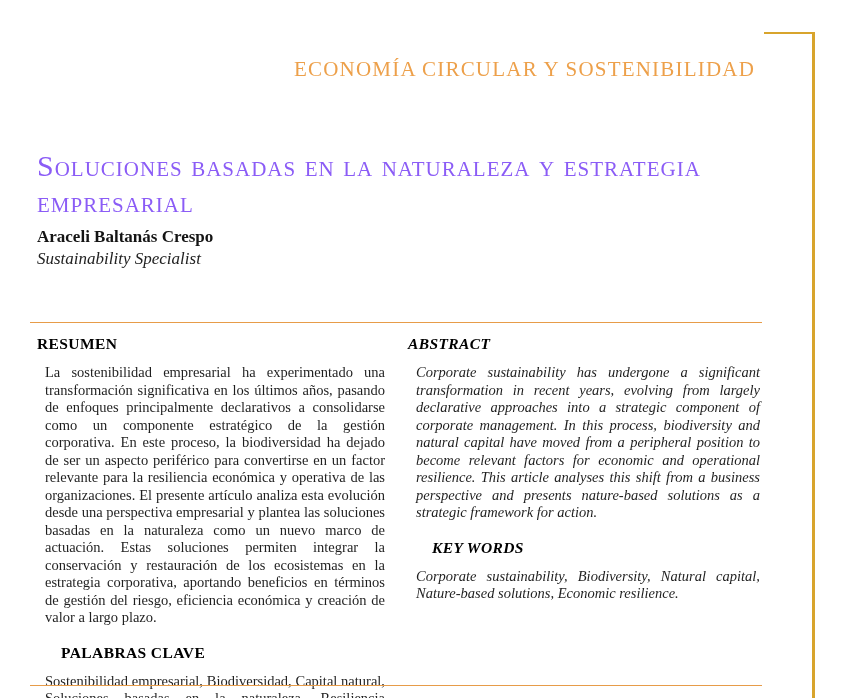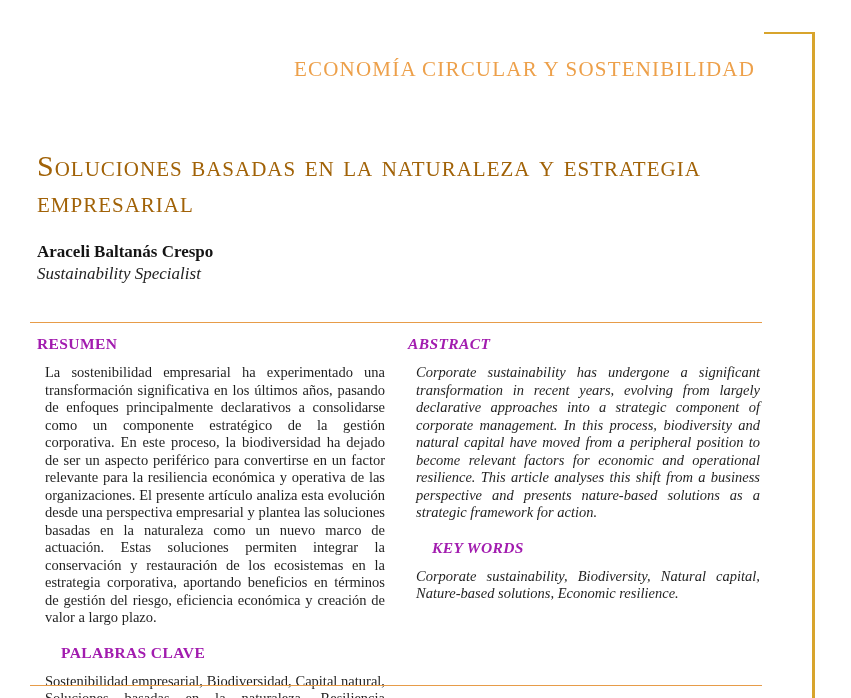"Soluciones basadas en la naturaleza" .article-title { color: #a16207 -> #8b5cf6 }
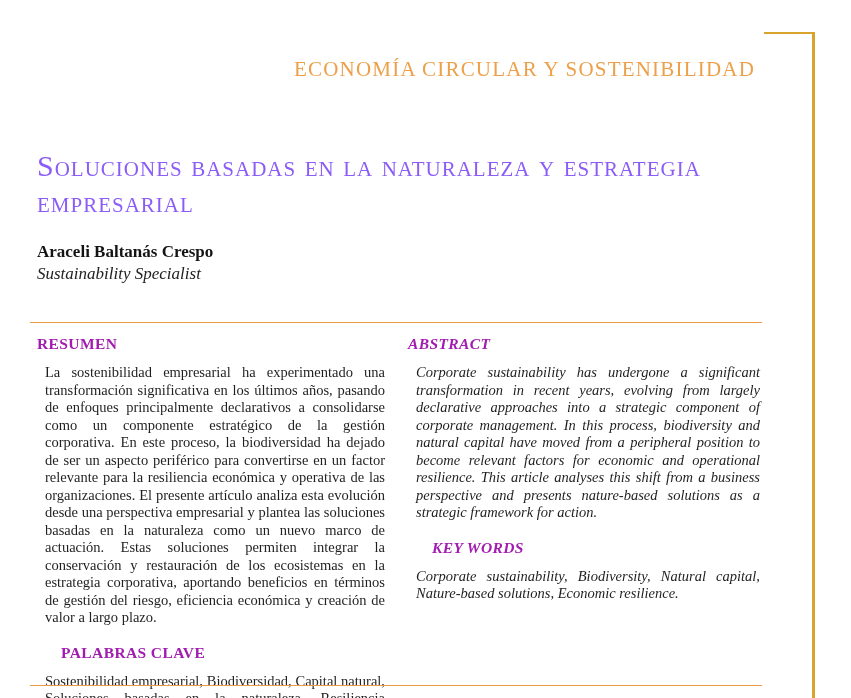"Araceli Baltanás Crespo" .author-block { top: 241px -> 226px }
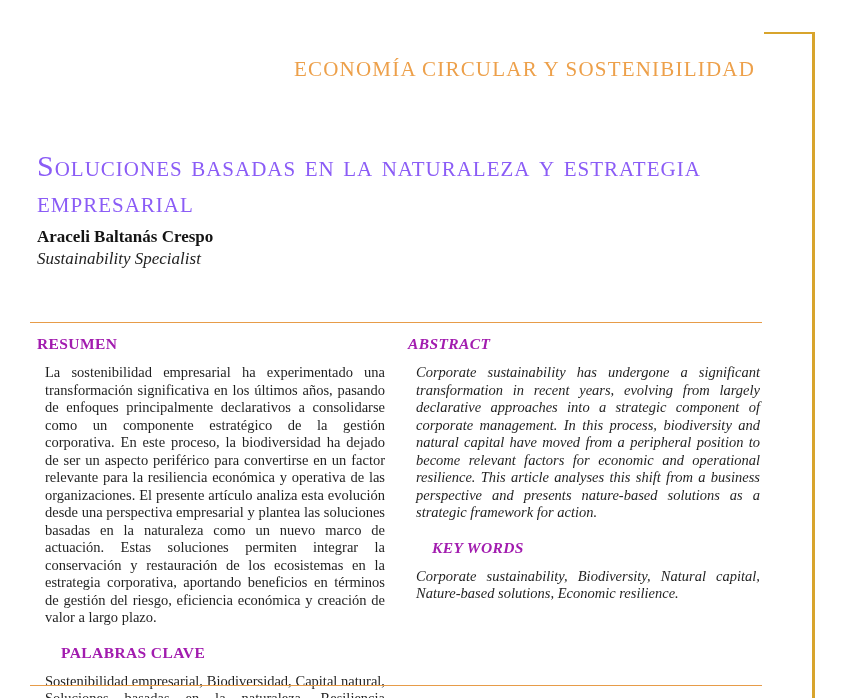"RESUMEN" .col h2 { color: #a21caf -> #000000 }
